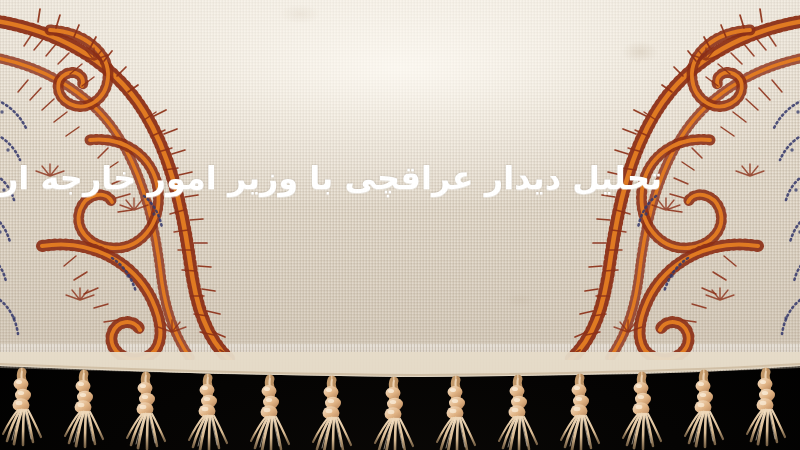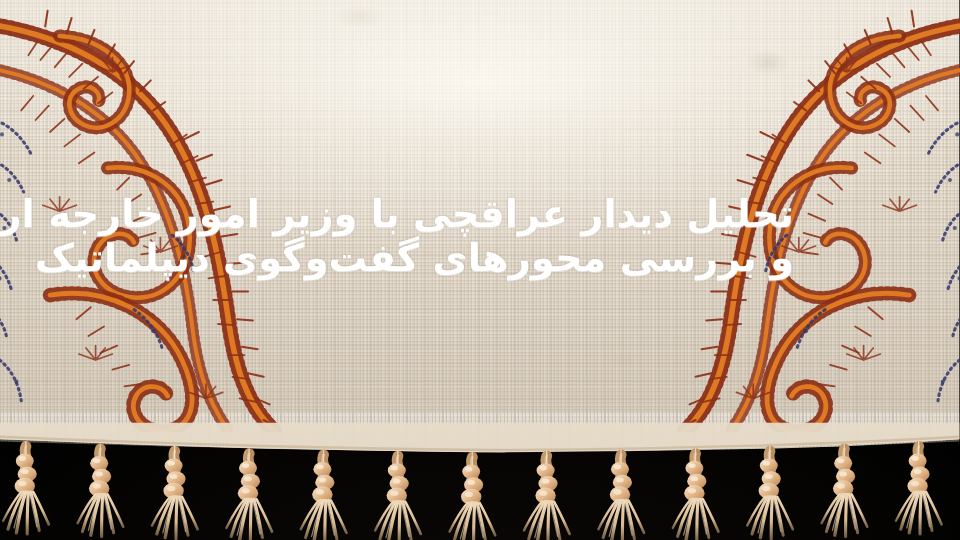"و بررسی محورهای گفتوگوی دیپلماتیک" span.ln { html: <span>و بررسی محورهای گفت‌وگوی دیپلماتیک</span> -> none }
